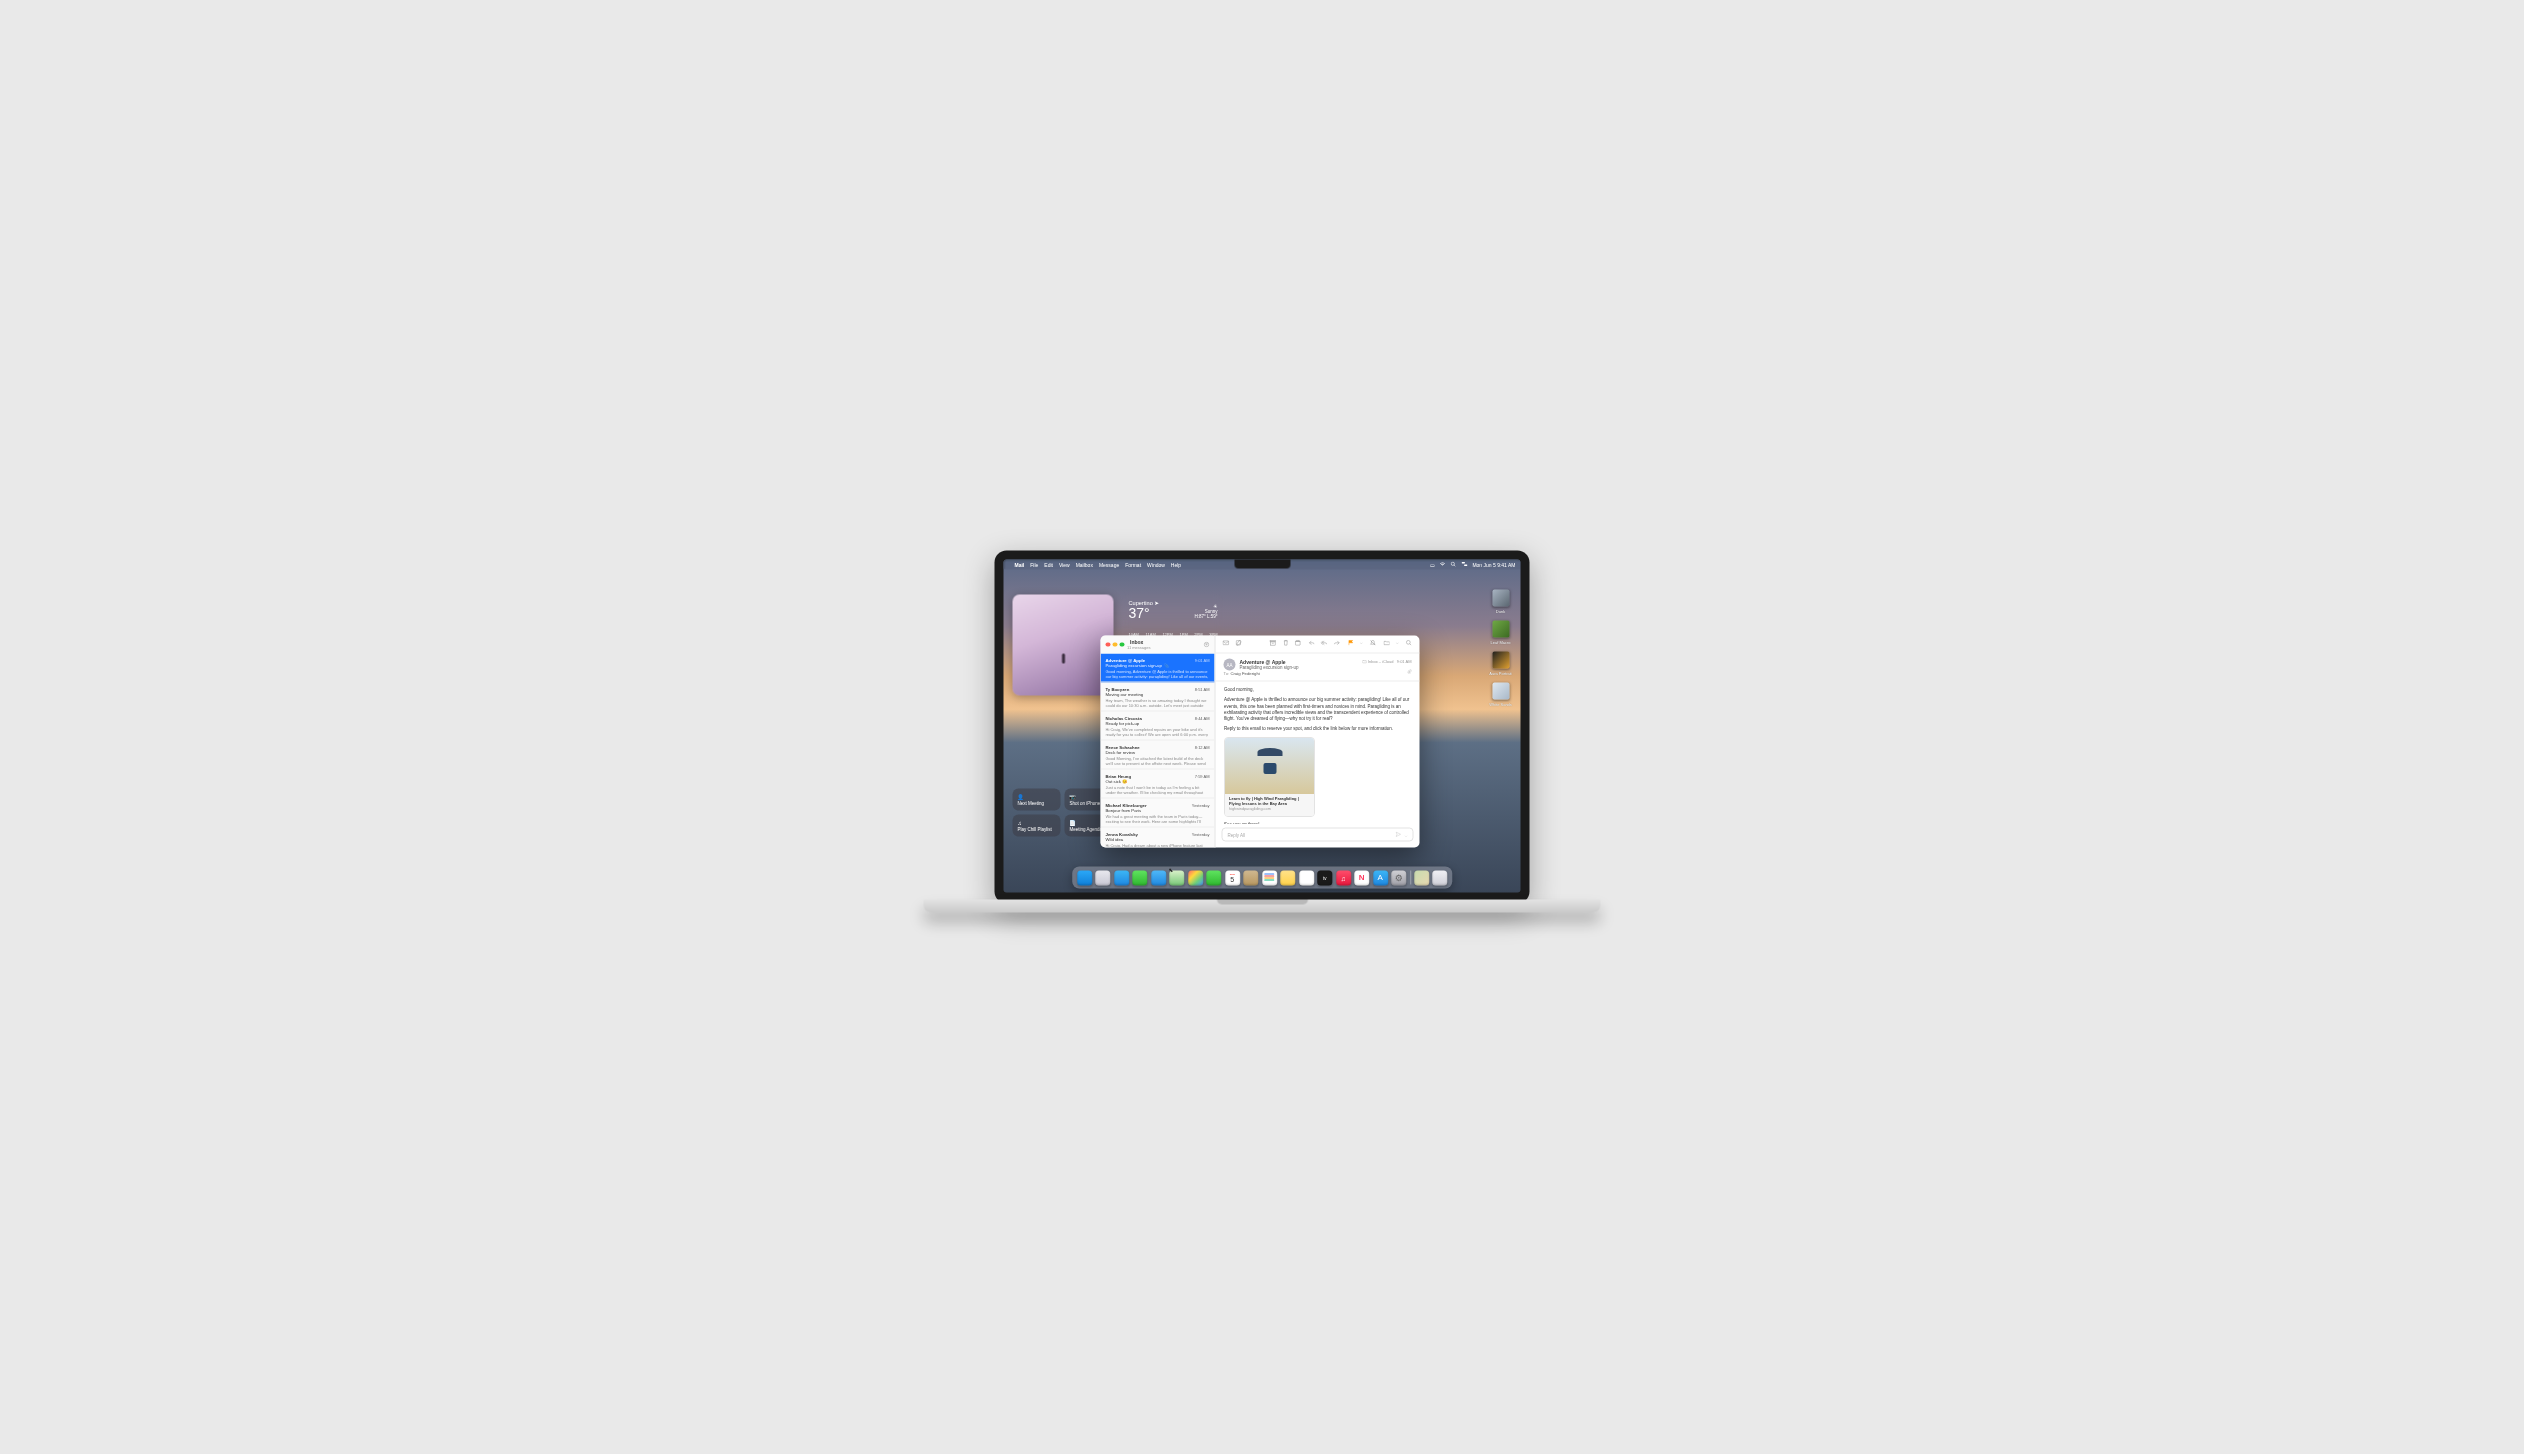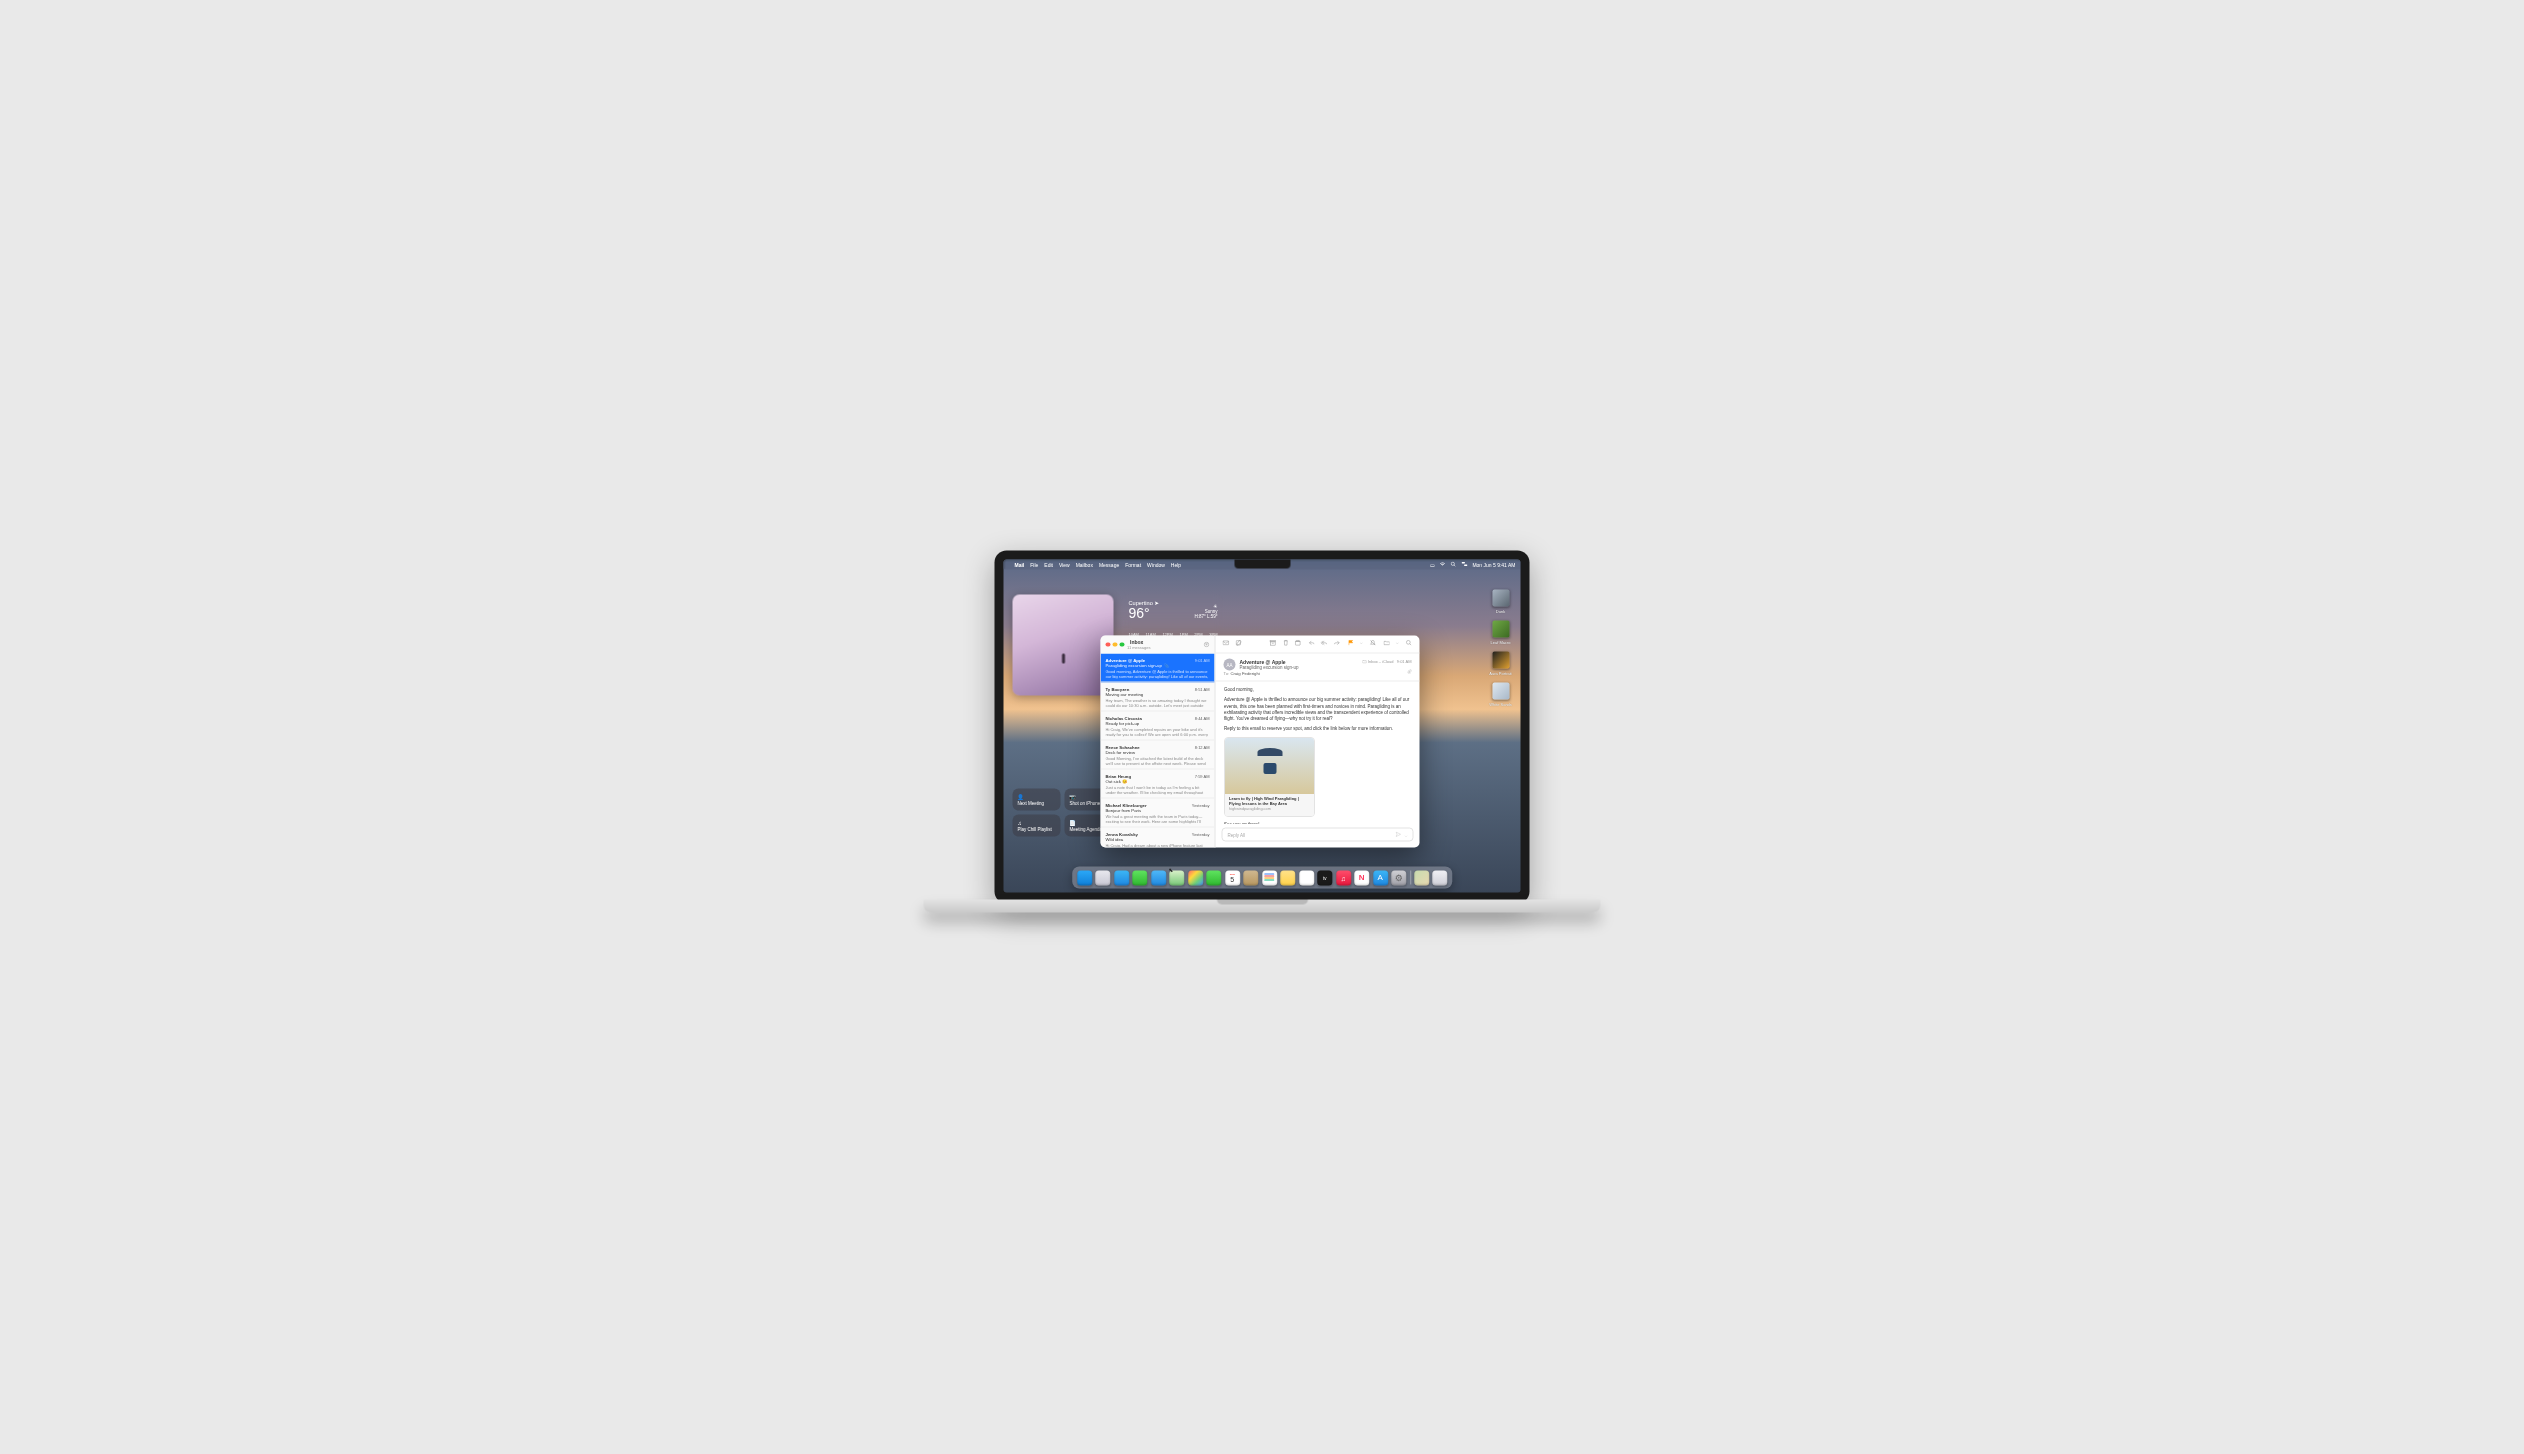"96°" div.weather-temp { text: 96 -> 37 }
